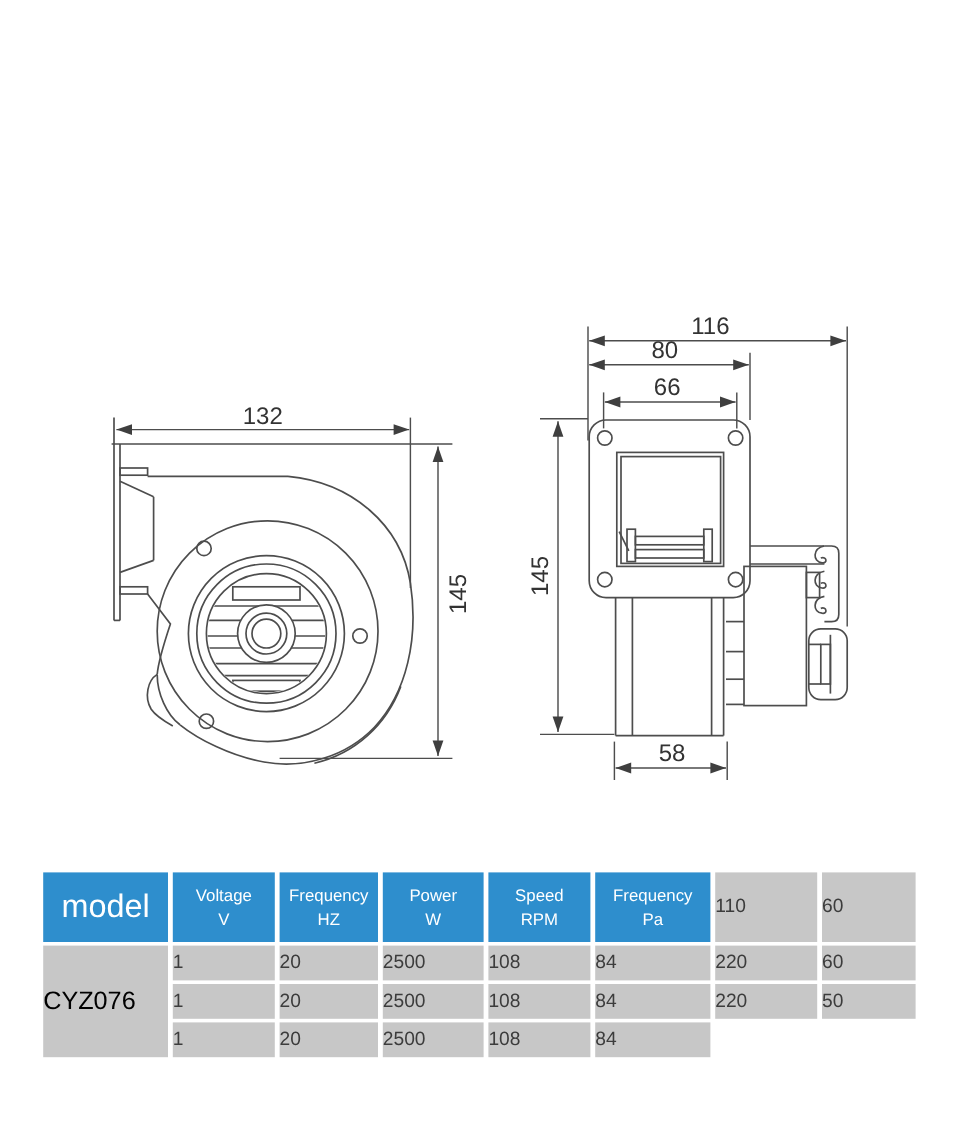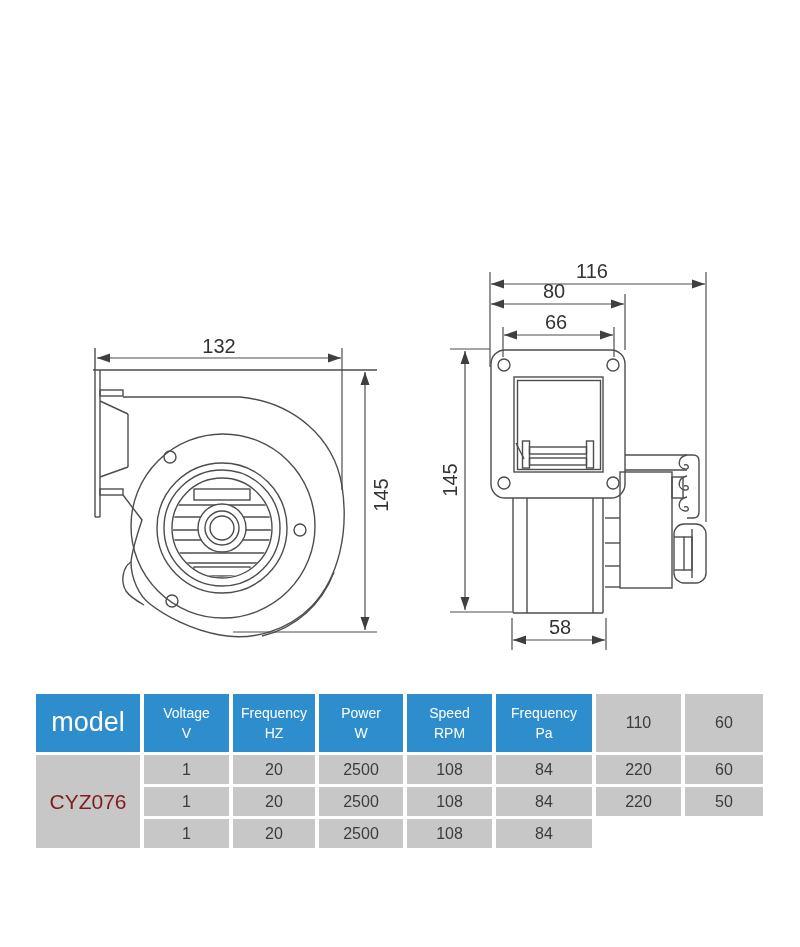"model" .spec-table { top: 694px -> 727px }
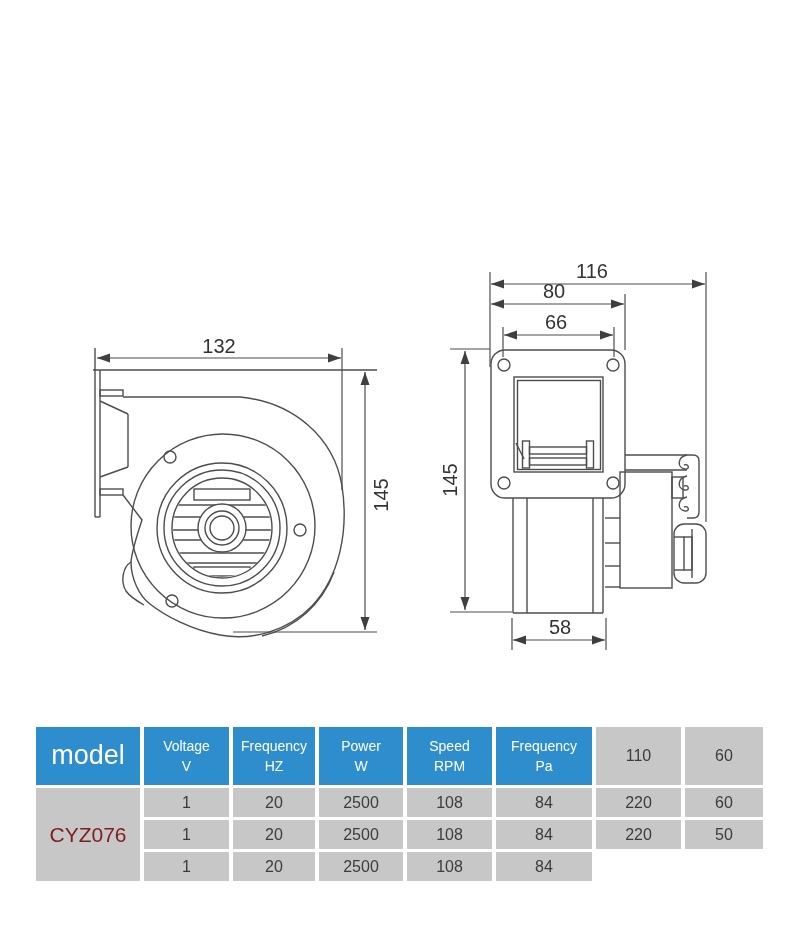"110" .td { justify-content: center -> none }
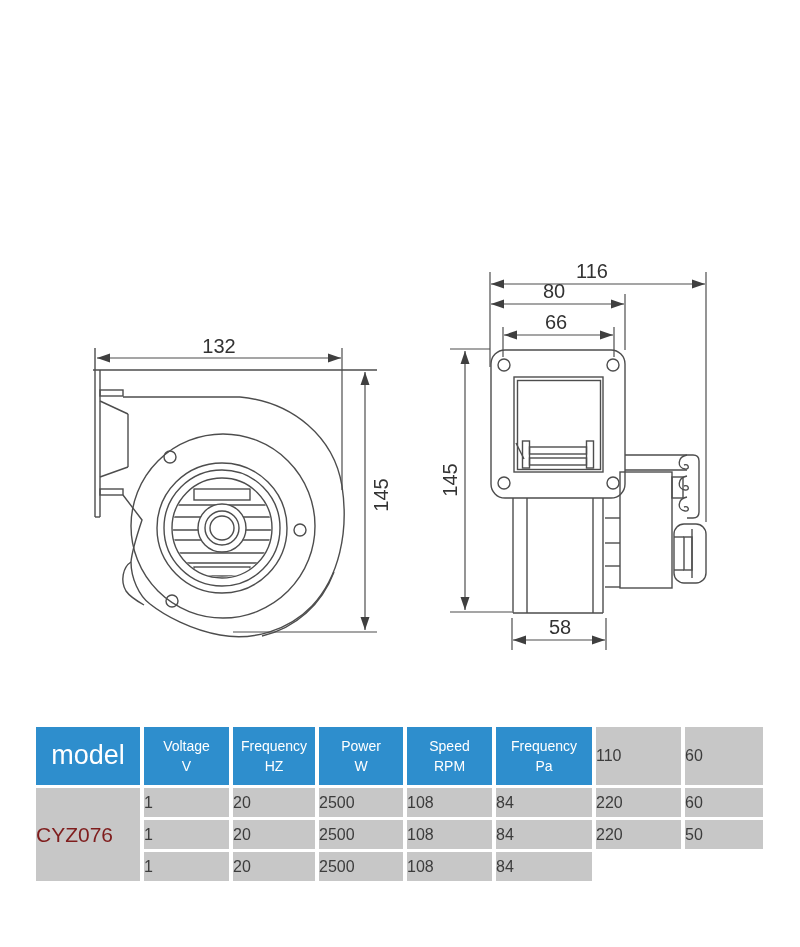"CYZ076" .td-model { color: #7f1d1d -> #000000 }
